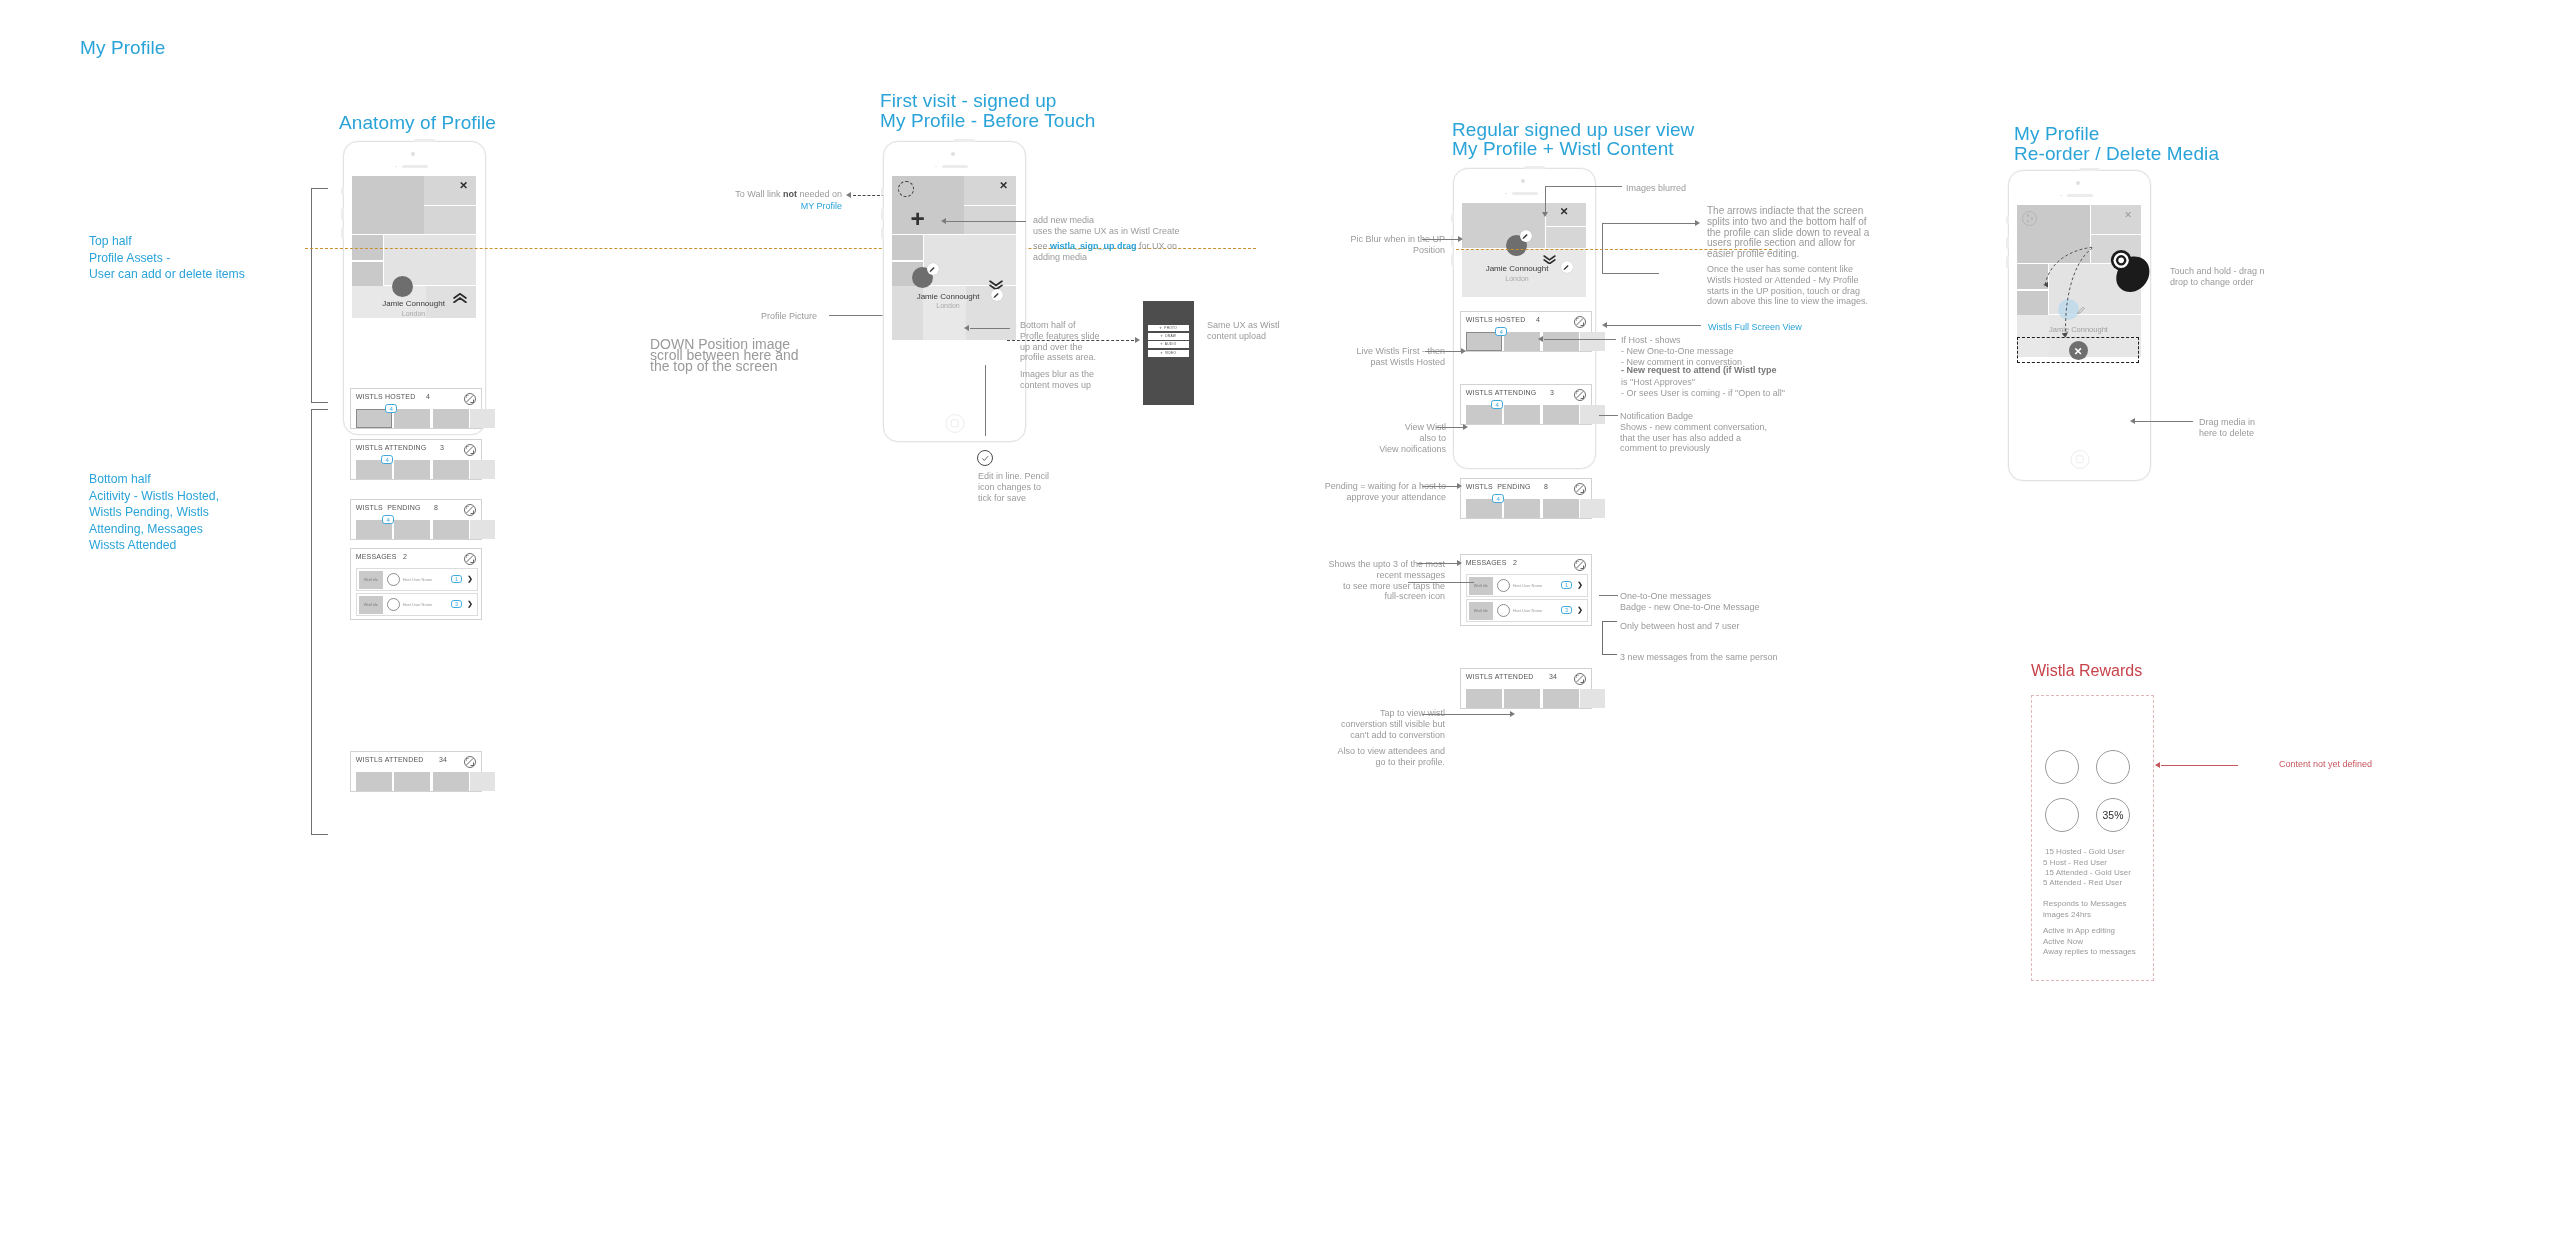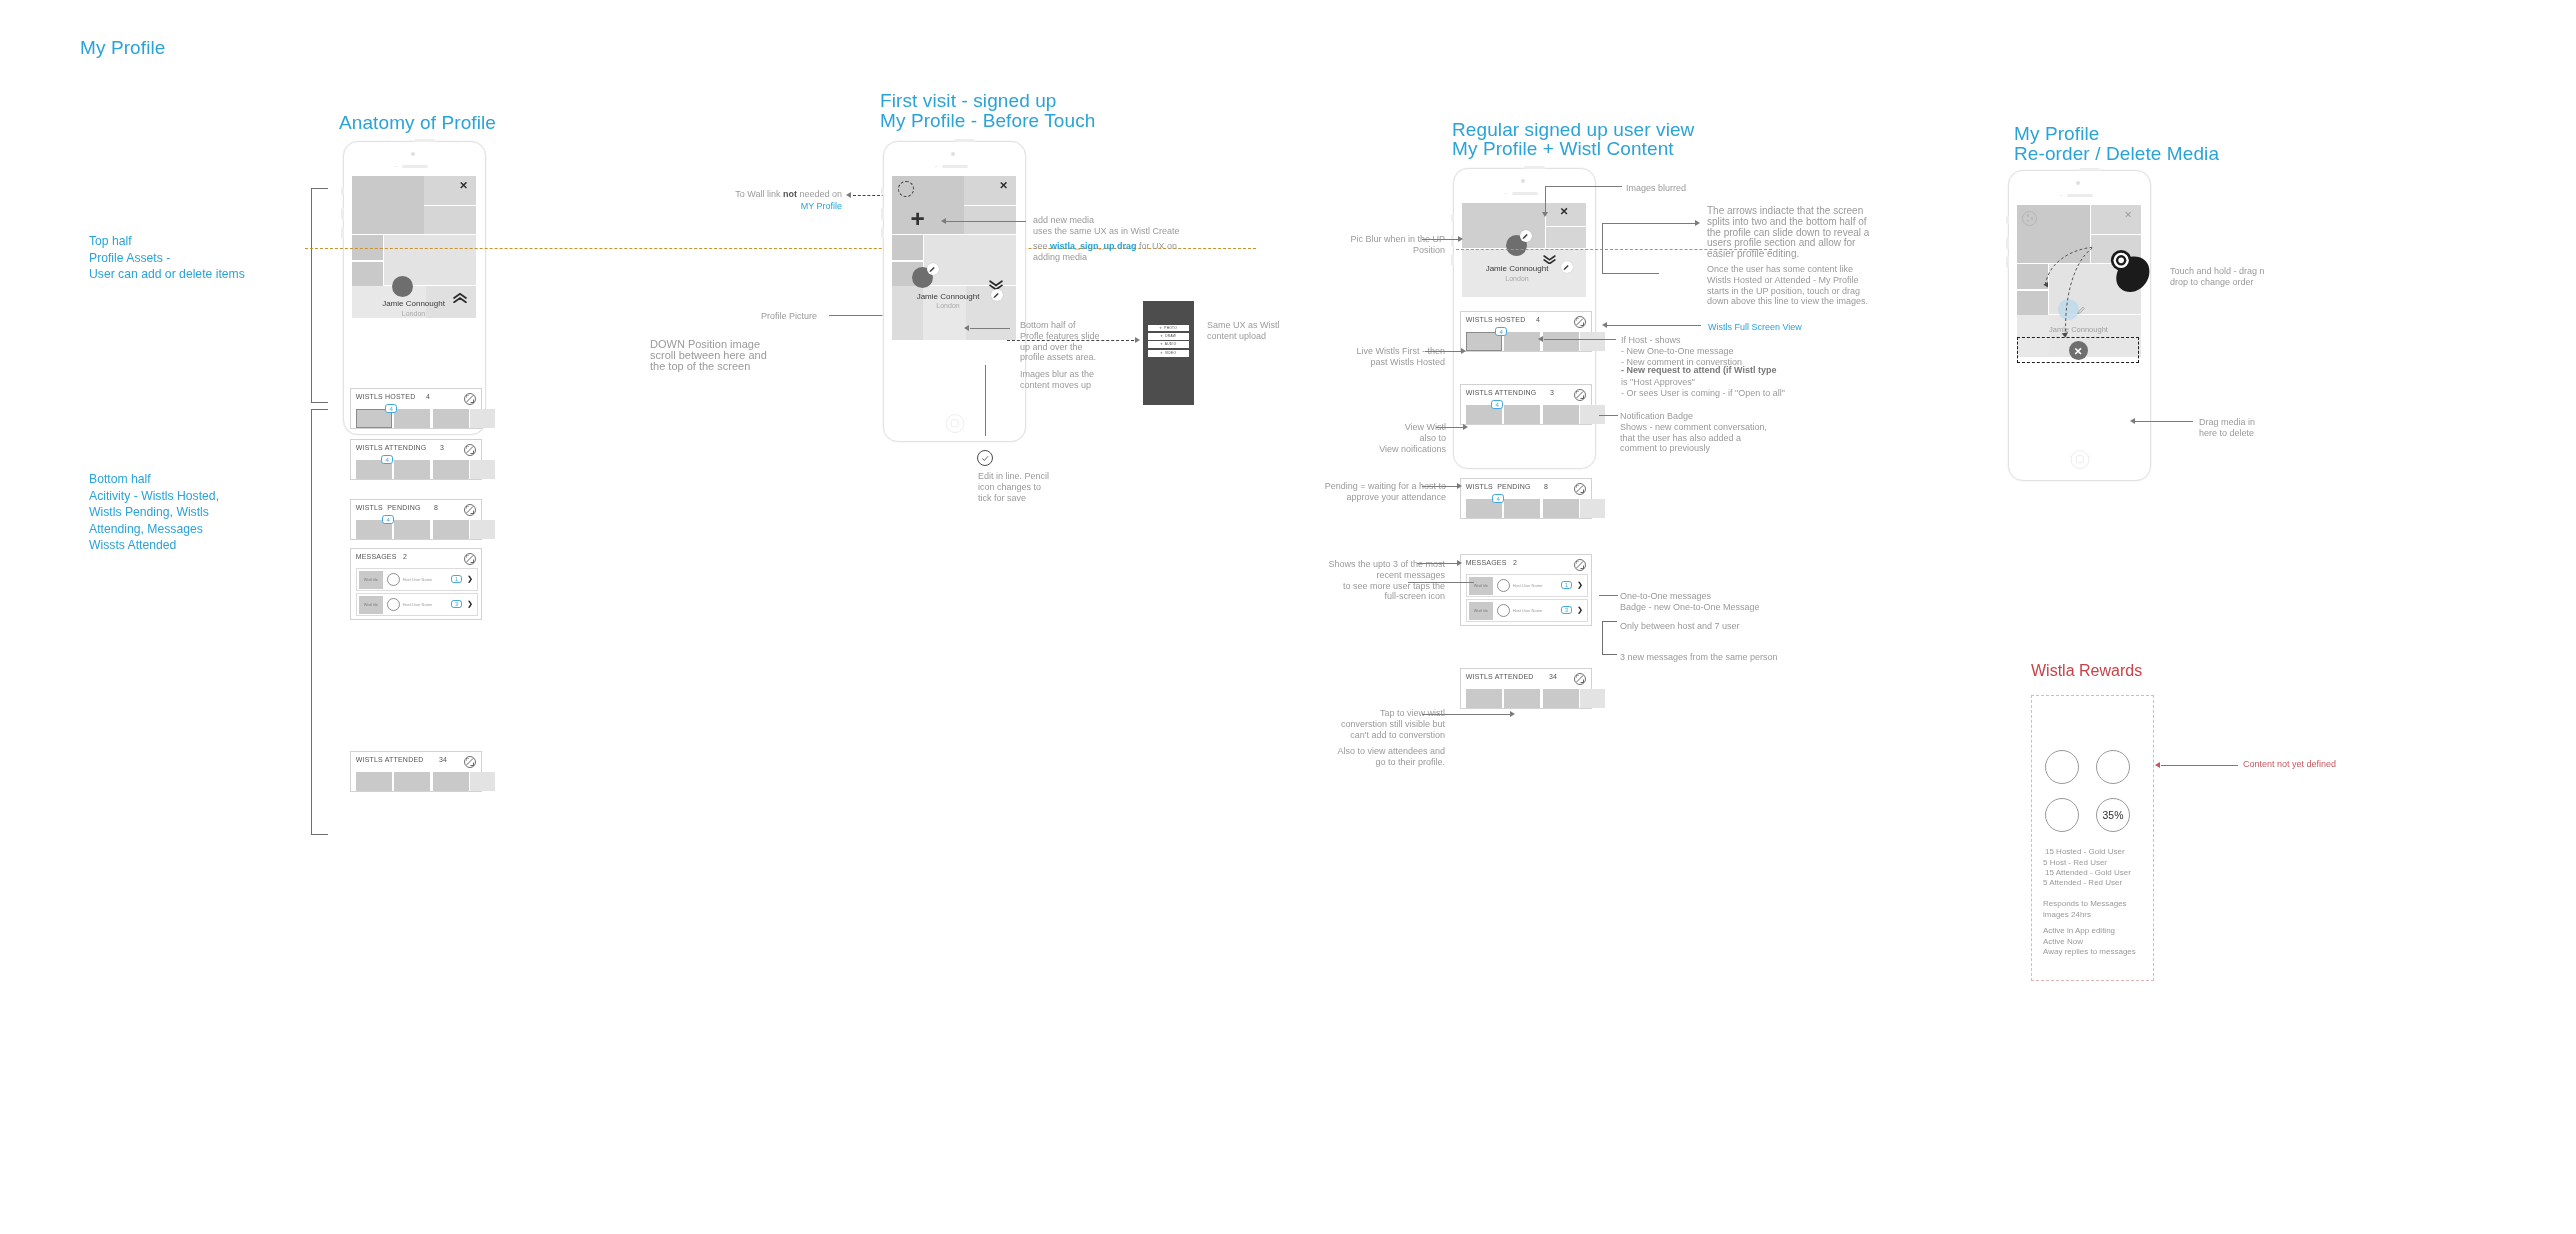"DOWN Position image" div.abs { font-size: 11px -> 14px }
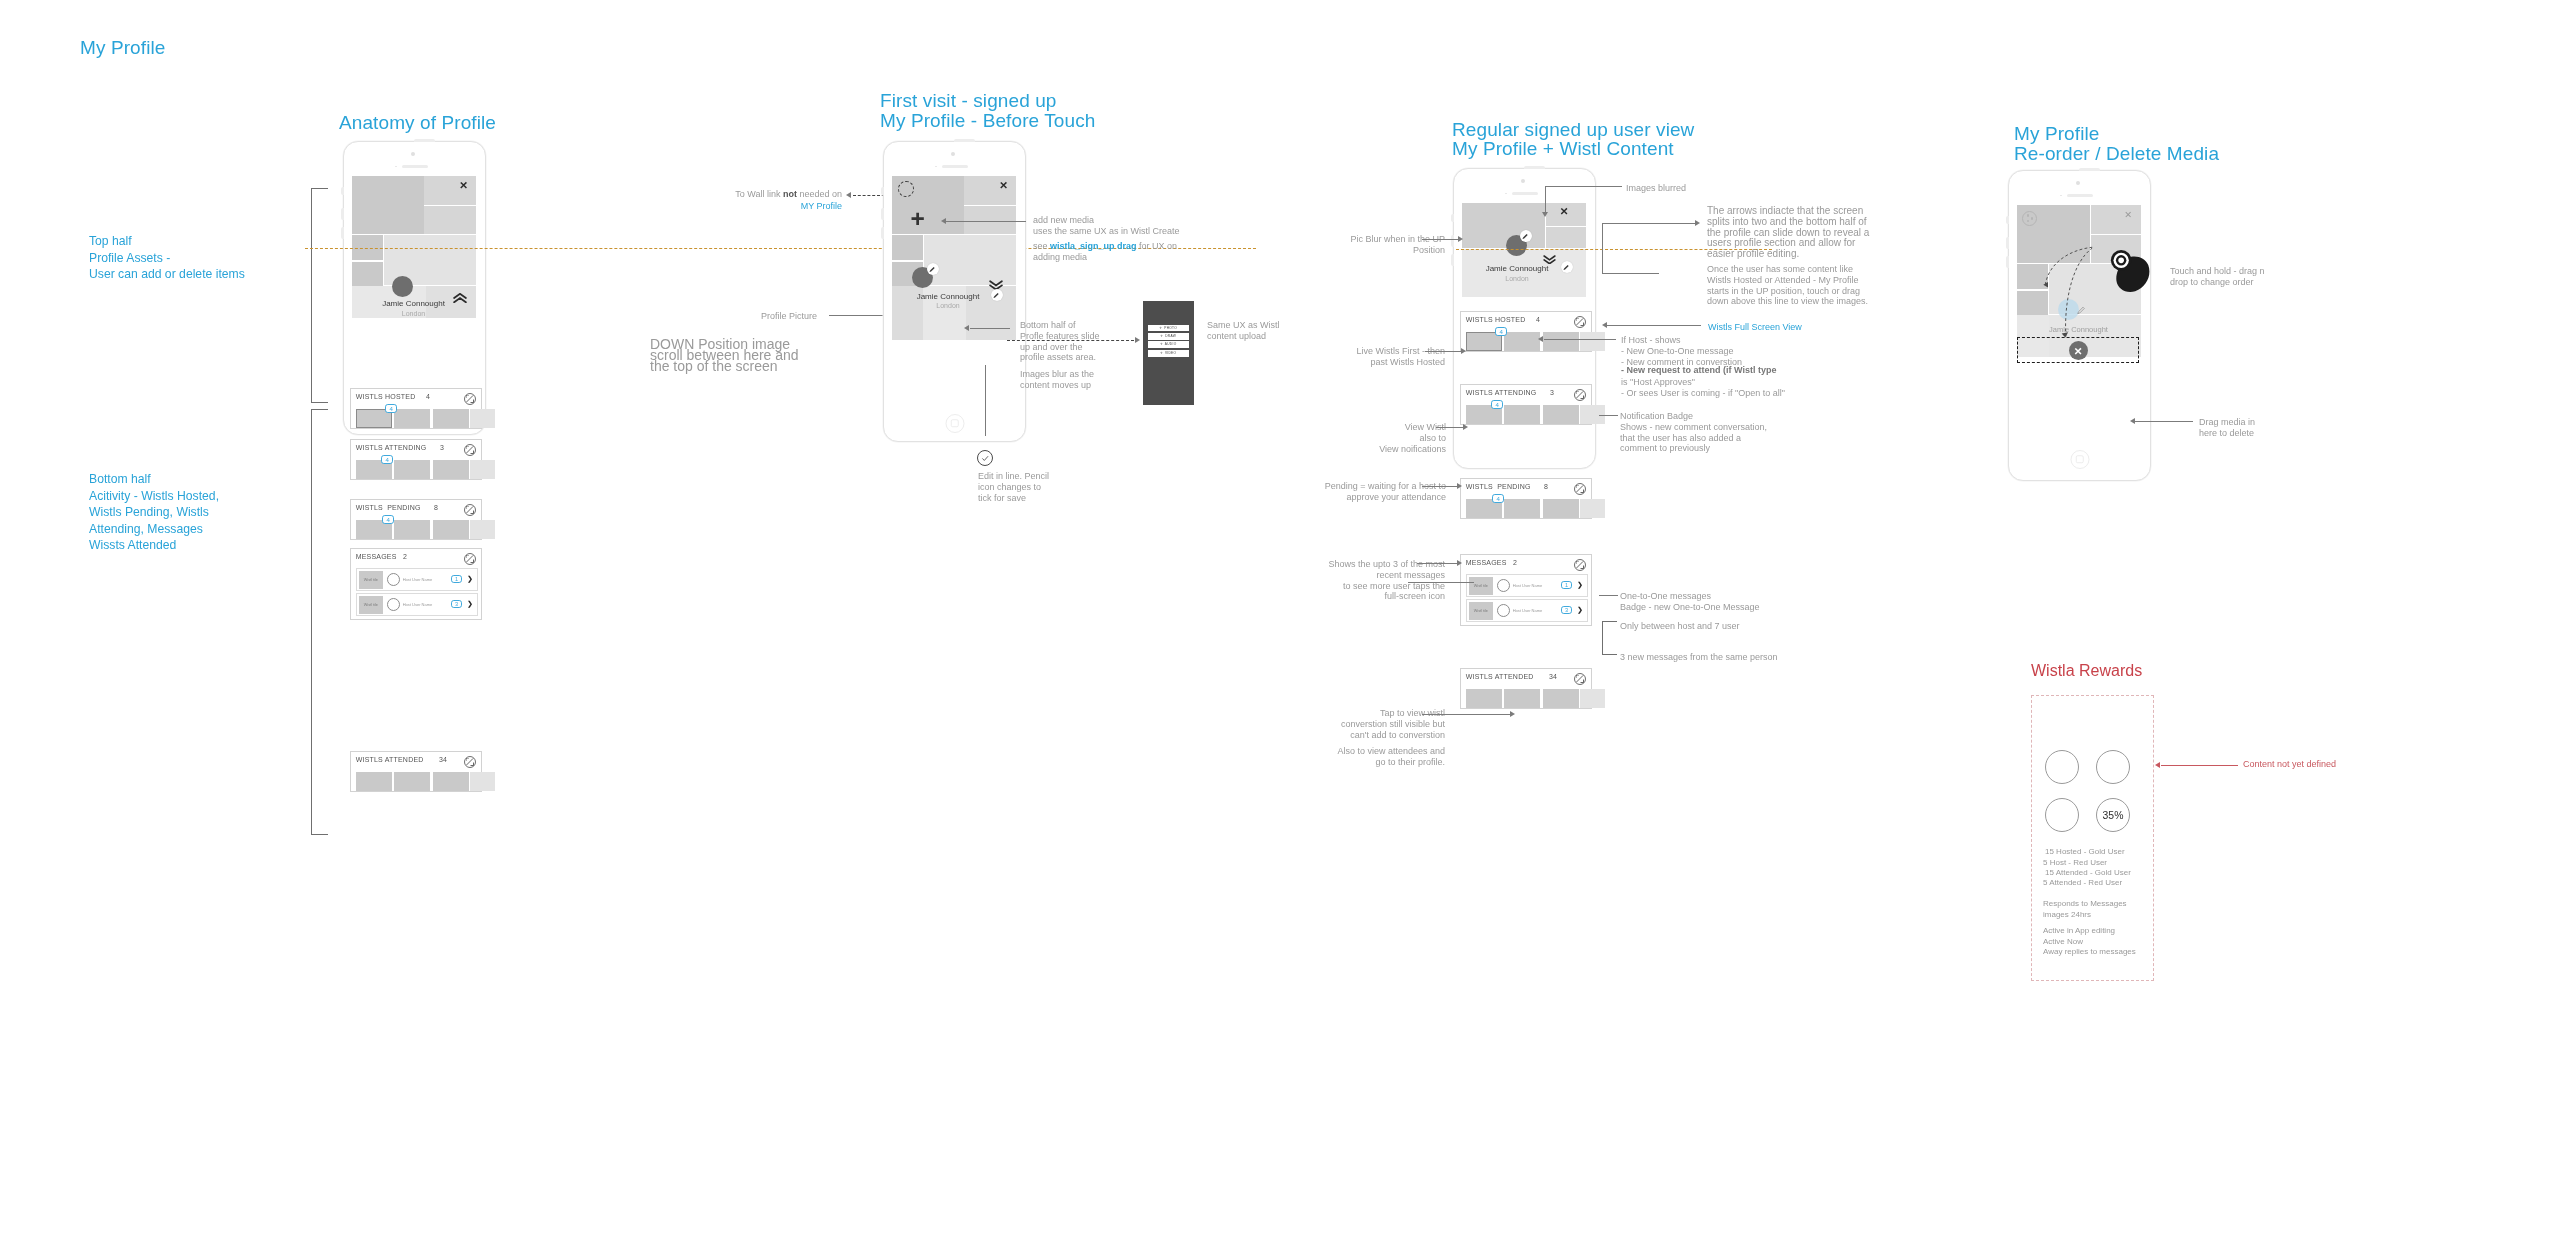"Content not yet defined" .note.redtxt { margin-left: none -> 36px }
